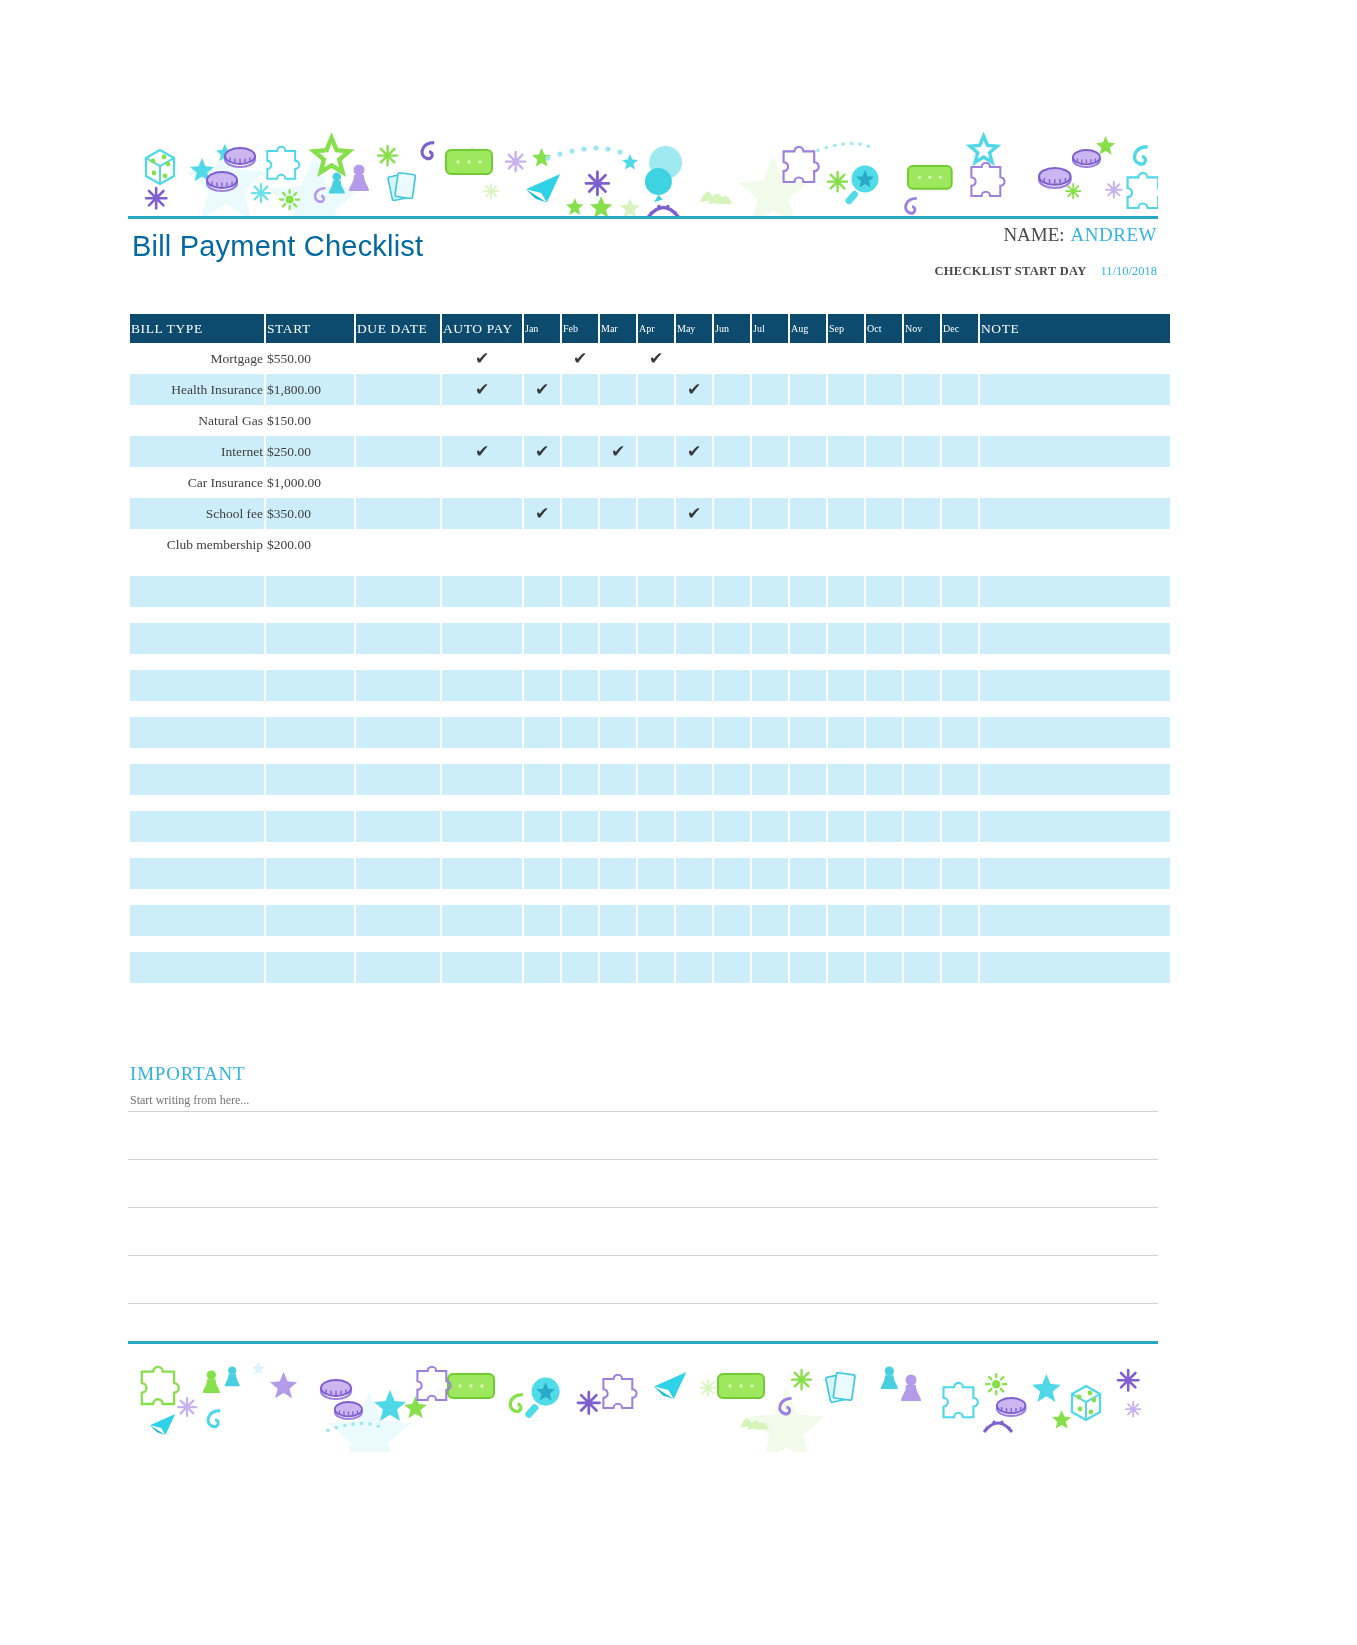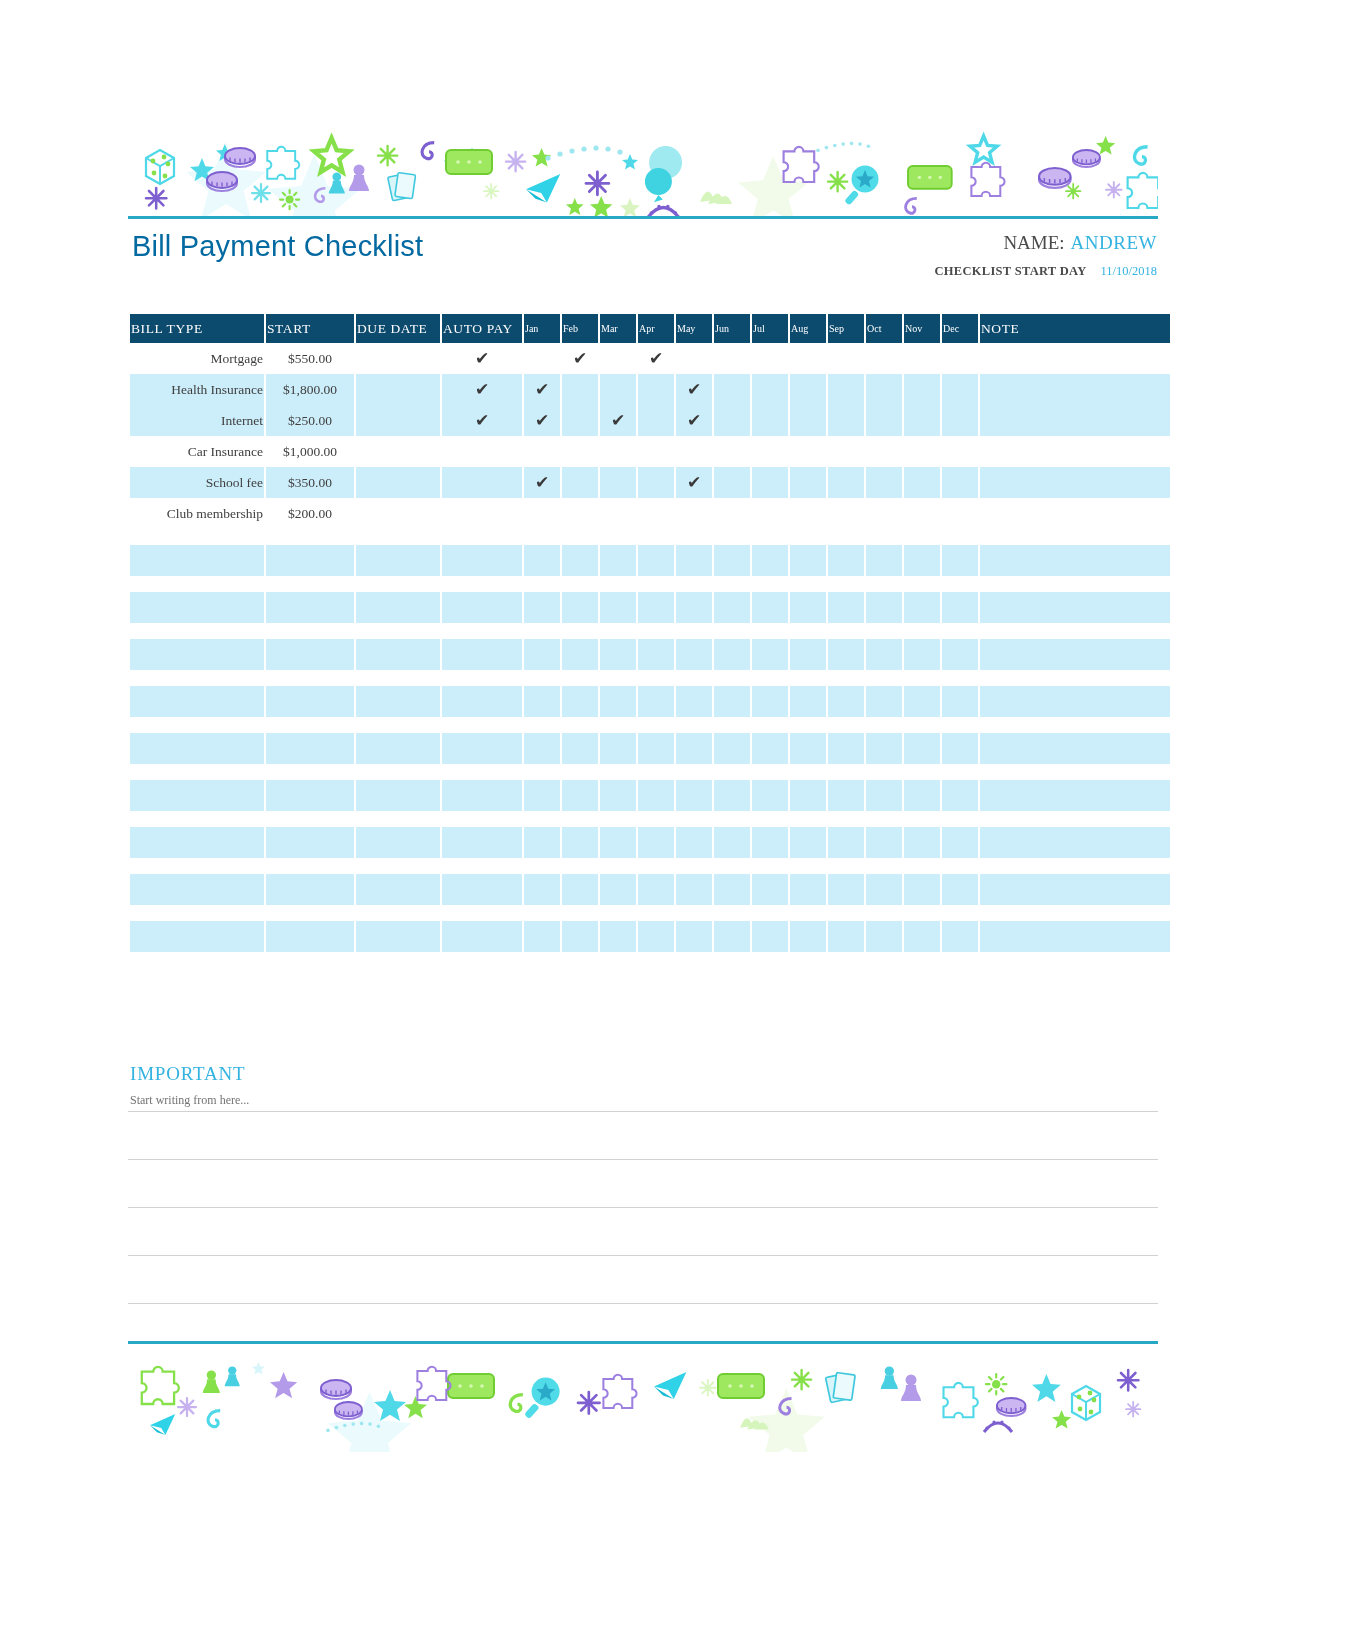"NAME: ANDREW" .name-line { top: 232px -> 224px }
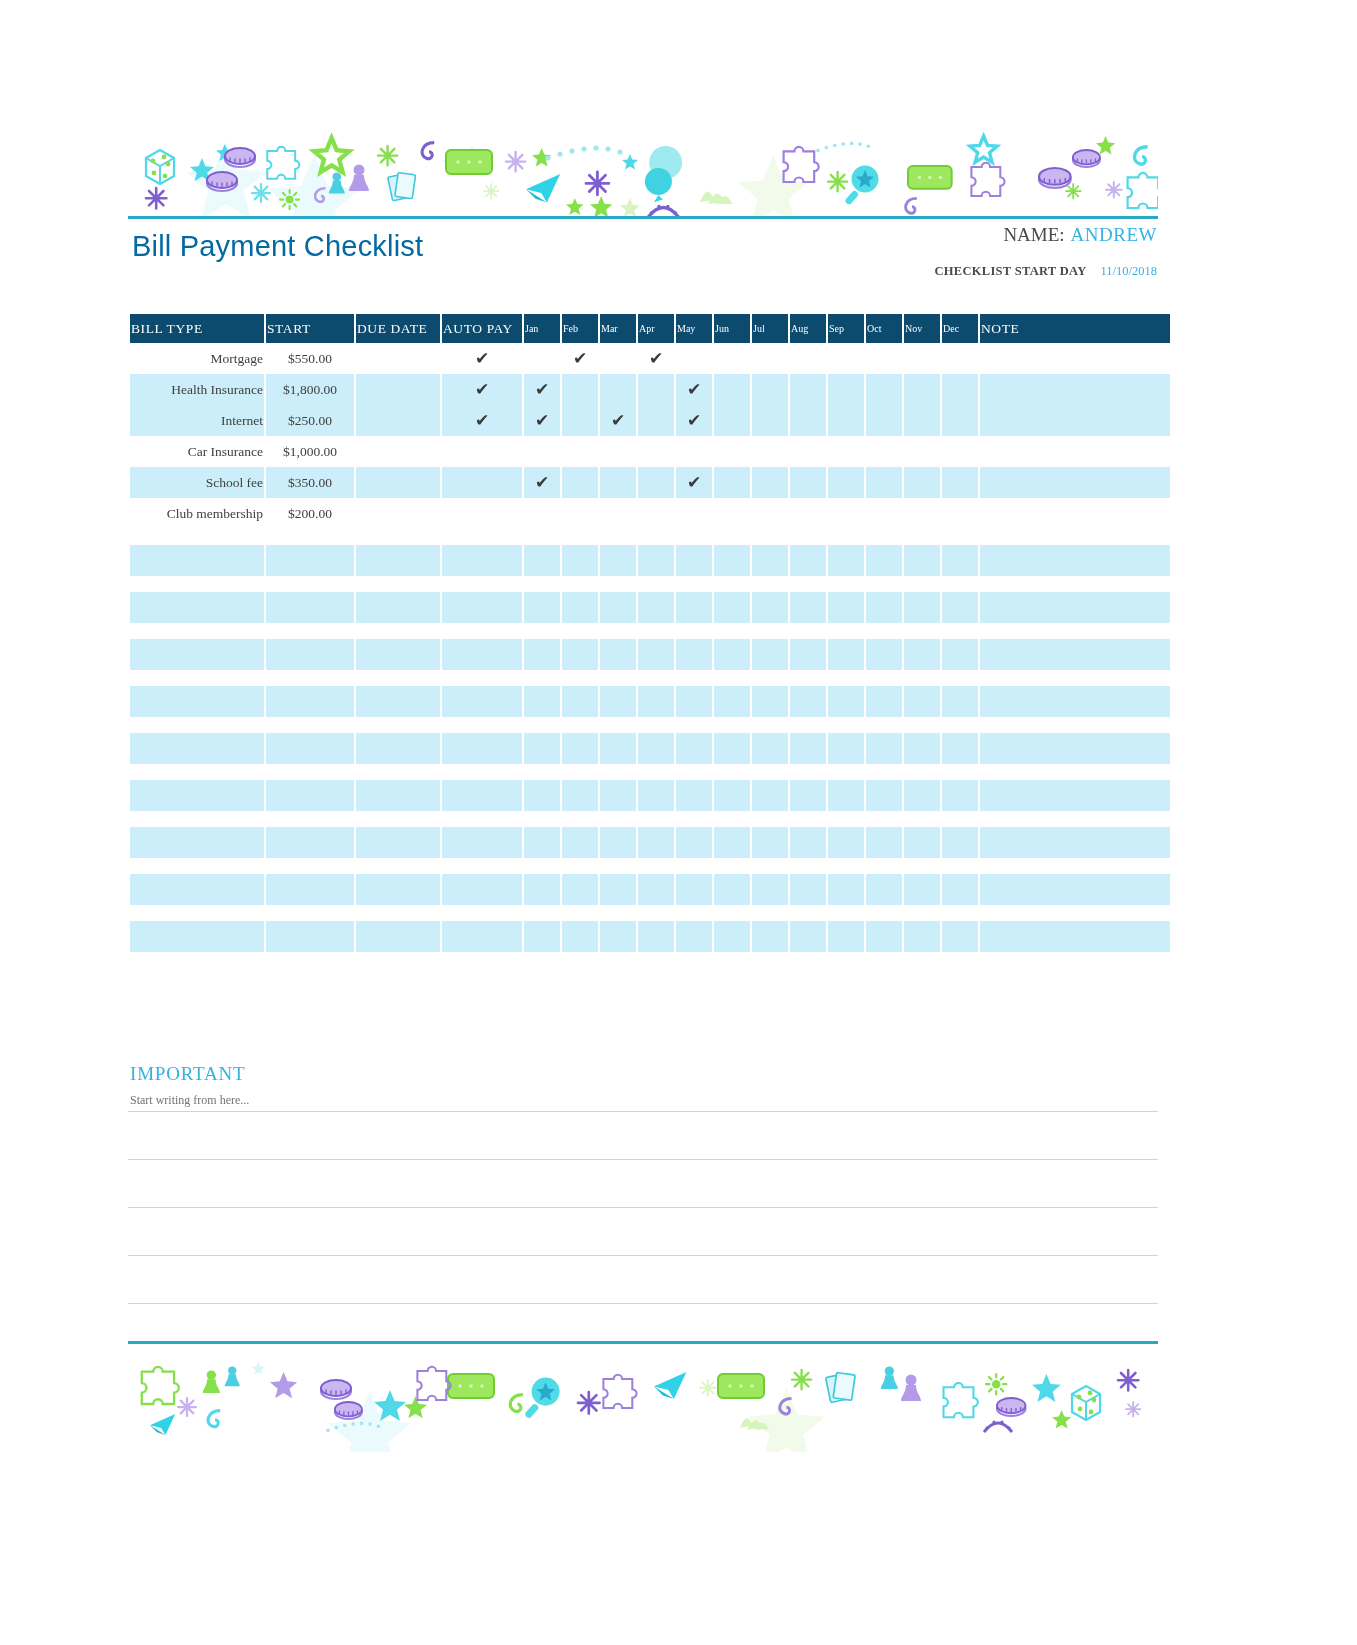"$550.00" td.c-amt { text-align: center -> none }
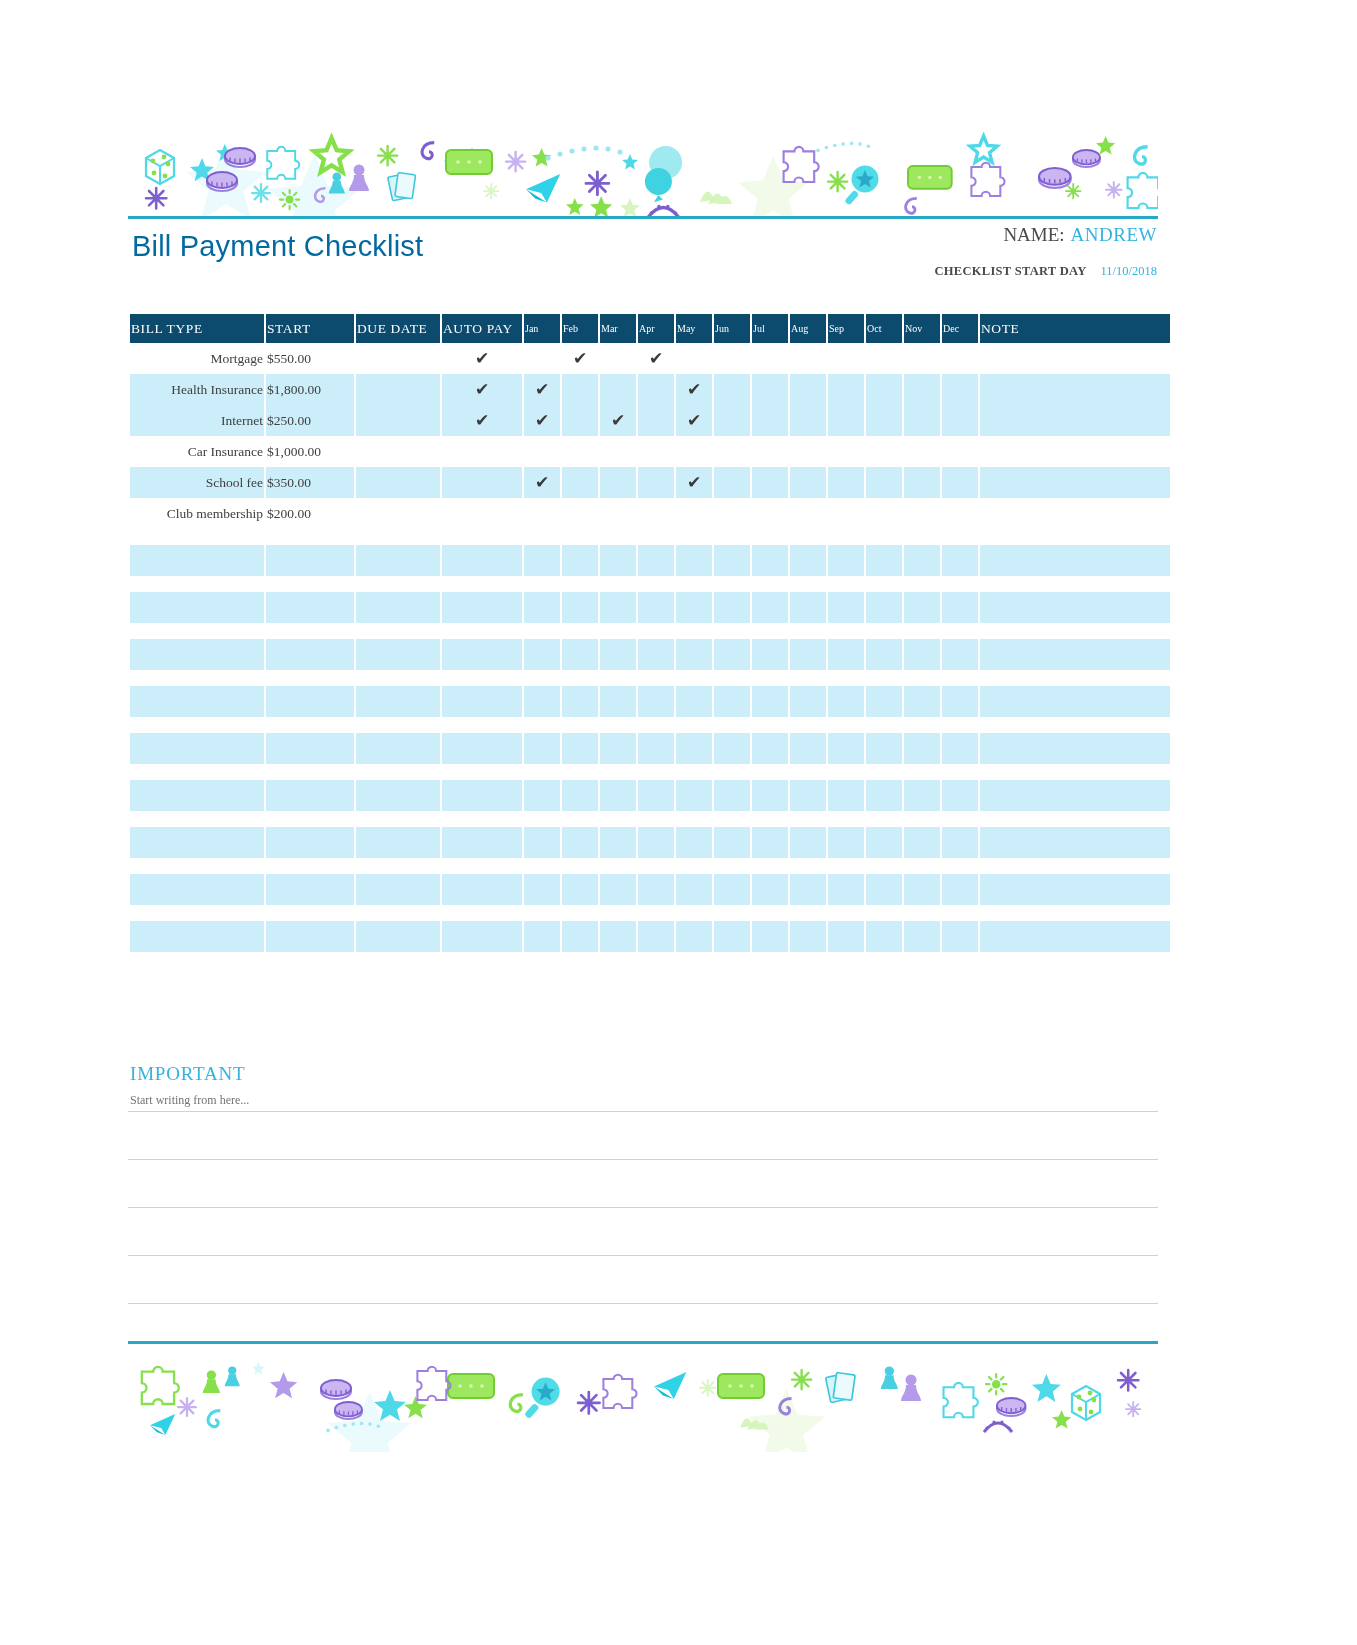"Natural Gas" tr.plain { html: none -> <tr> <td>Natural Gas</td> <td>$150.00</td> <td></td> <td></td> <td></td> <td></td> <td></td> <td></td> <td></td> <td></td> <td></td> <td></td> <td></td> <td></td> <td></td> <td></td> <td></td> </tr> }
